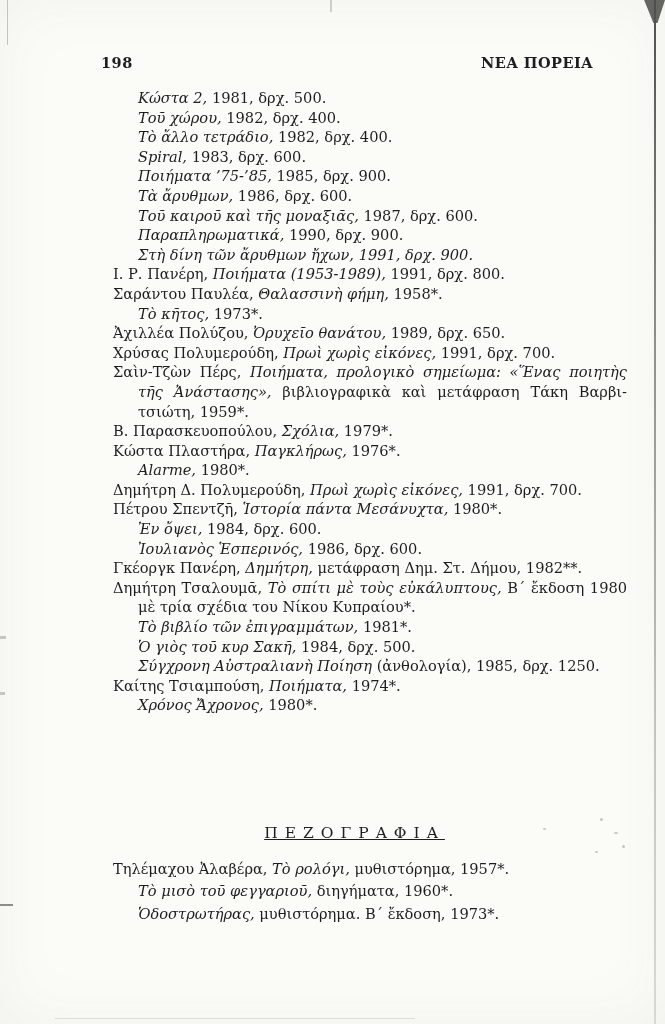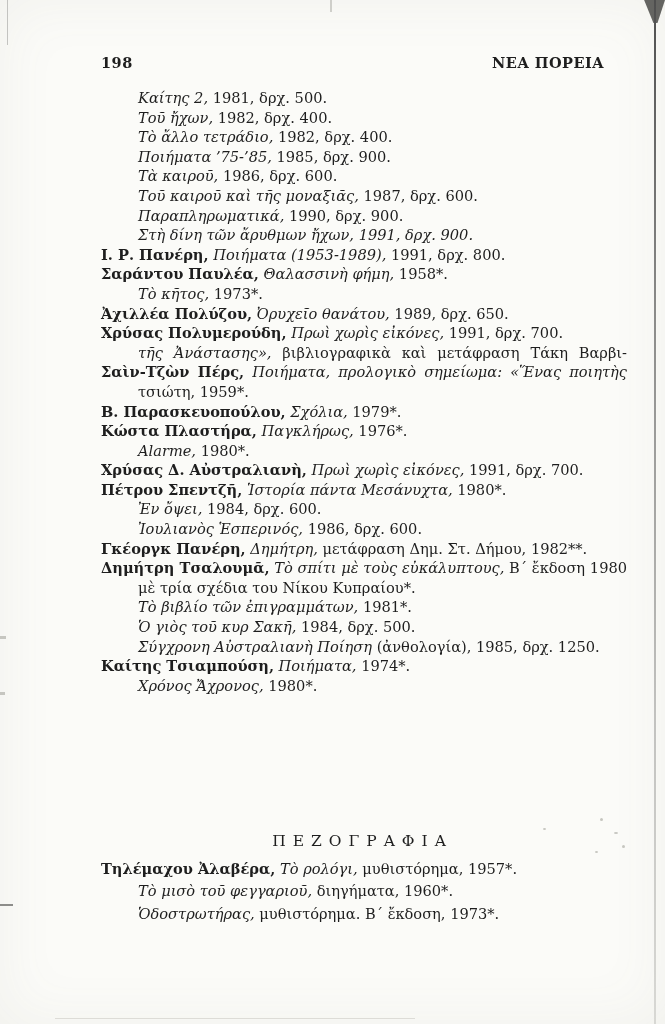"198" .running-head { right: 61px -> 72px }
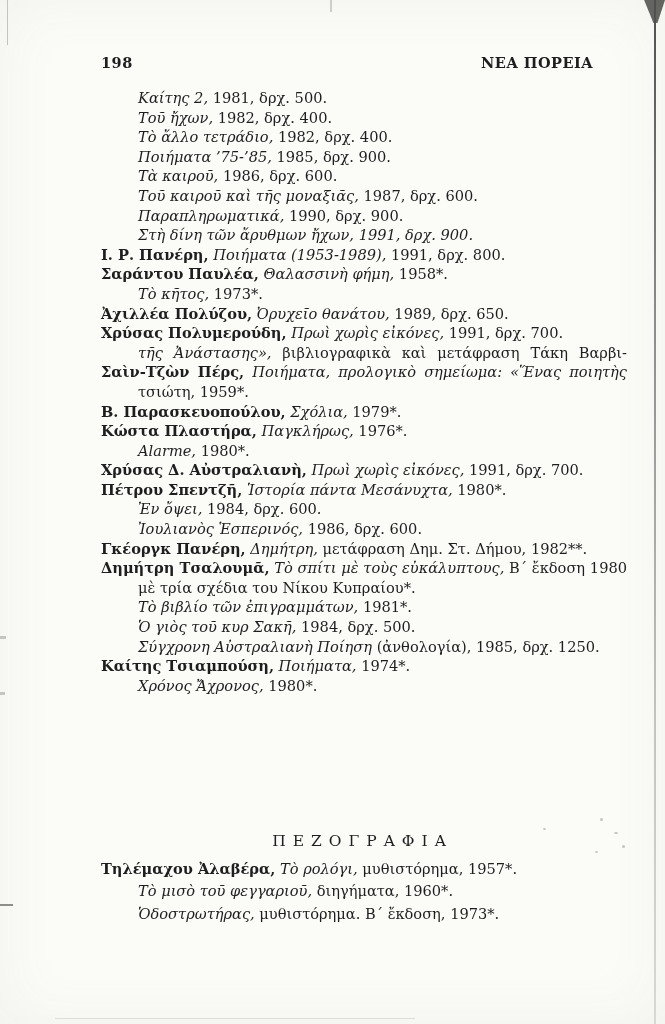"Καίτης 2," span.seg { text: Καίτης -> Κώστα }
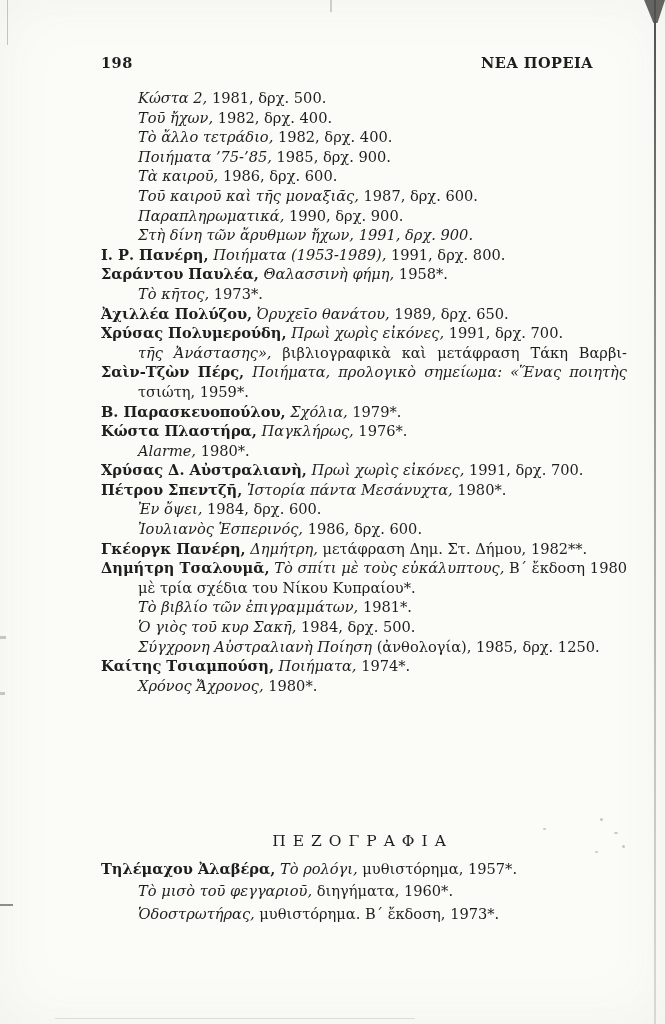"Τοῦ ἤχων," span.seg { text: ἤχων -> χώρου }
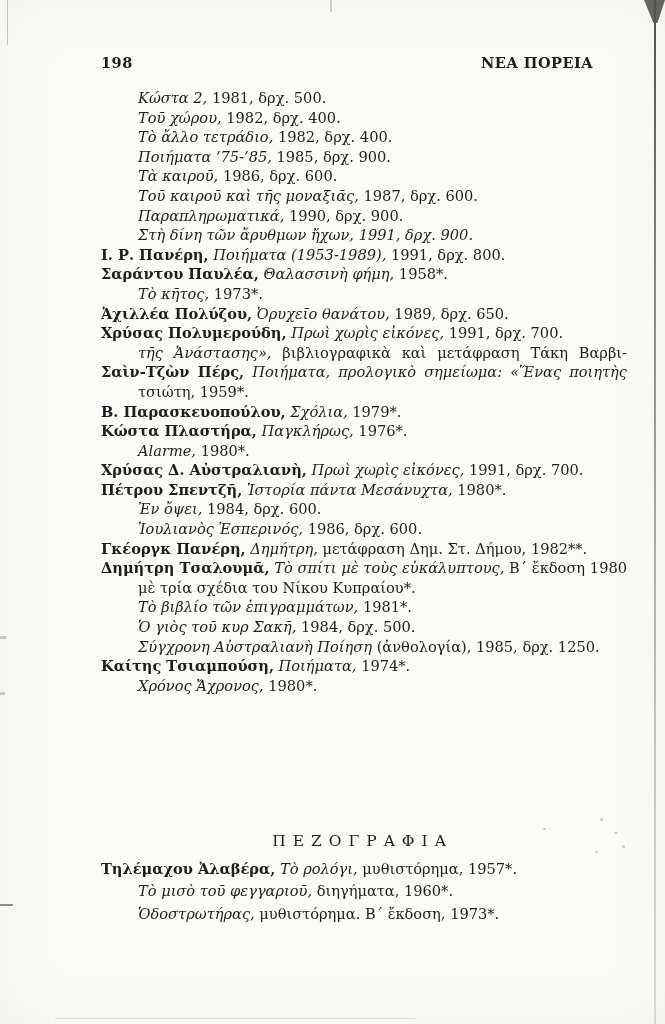"Spiral, 1983, δρχ. 600." div.bib-line { html: none -> <div><span>Spiral,</span><span> 1983, δρχ. 600.</span></div> }
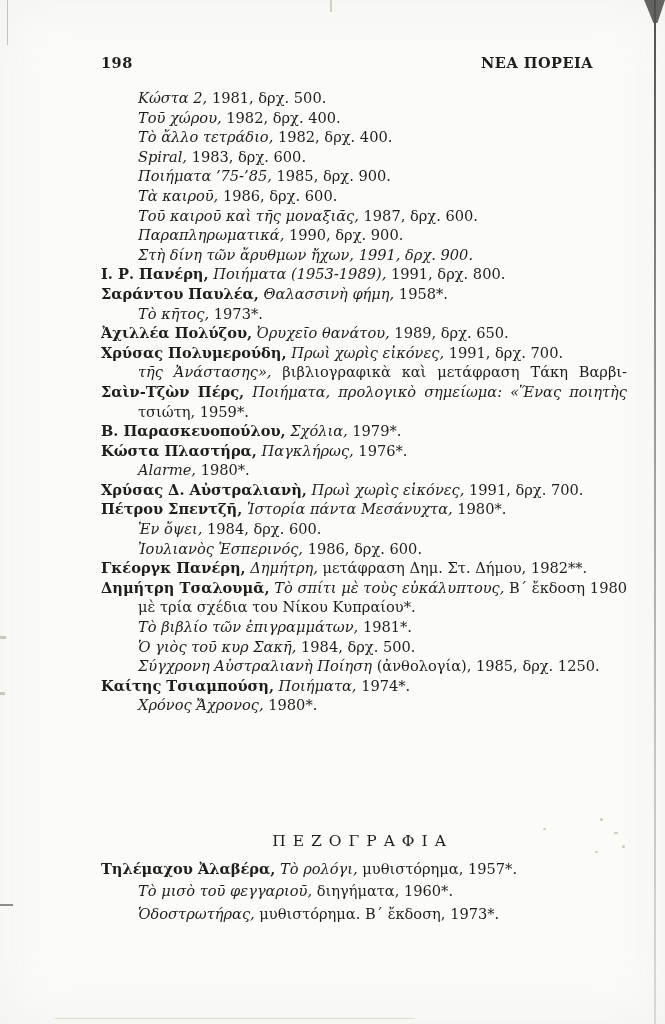"Τὰ καιροῦ," span.seg { text: καιροῦ -> ἄρυθμων }
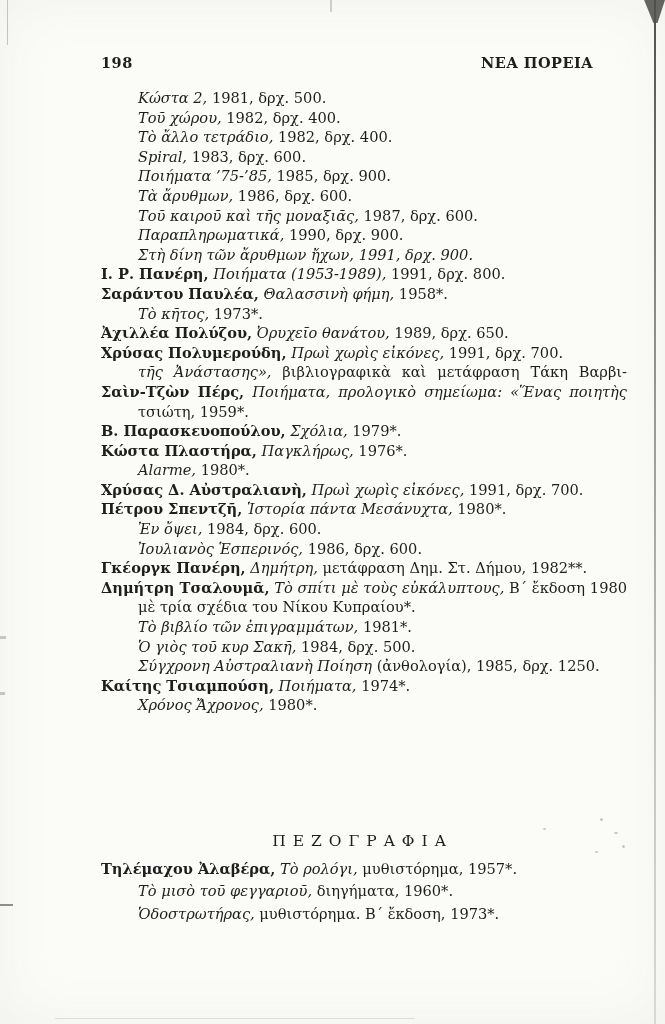"Ι. Ρ. Πανέρη," .seg.bold { font-weight: 700 -> 400; margin-left: none -> 12px }
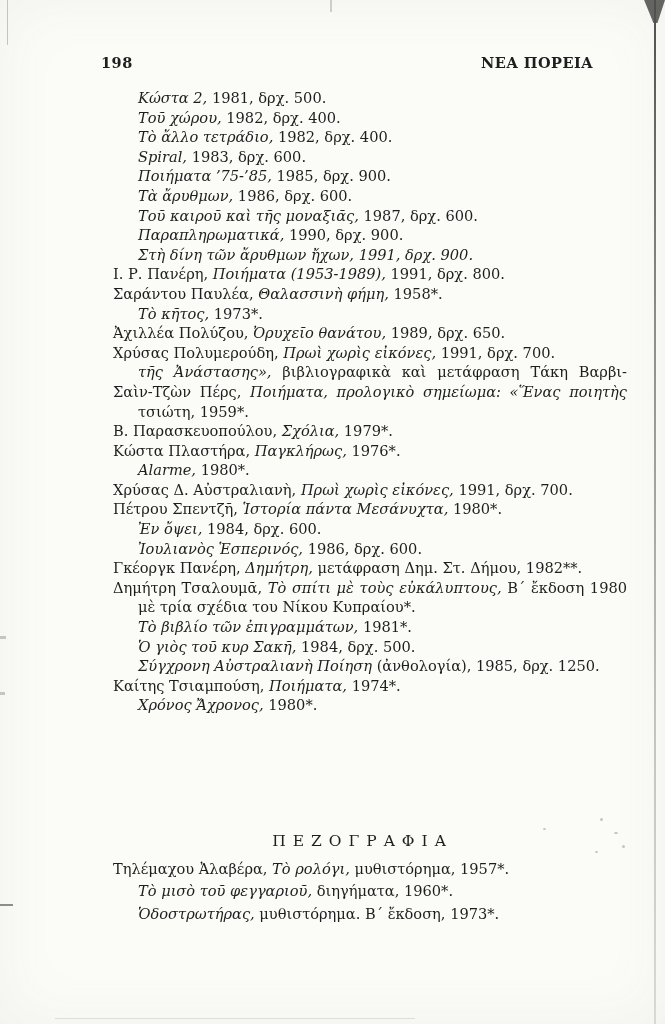"τῆς Ἀνάστασης», βιβλιογραφικὰ καὶ" div.bib-line { order: before "Σαὶν-Τζὼν Πέρς, Ποιήματα, προλογικὸ" -> after "Σαὶν-Τζὼν Πέρς, Ποιήματα, προλογικὸ" }
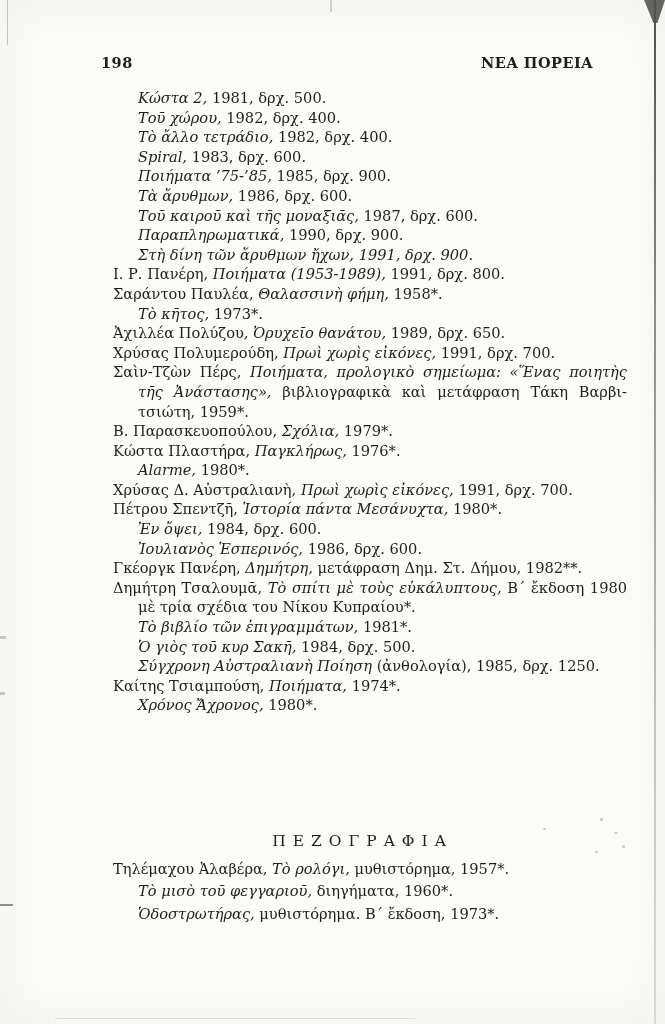"Χρύσας Δ. Αὐστραλιανὴ," span.seg { text: Χρύσας Δ. Αὐστραλιανὴ -> Δημήτρη Δ. Πολυμερούδη }
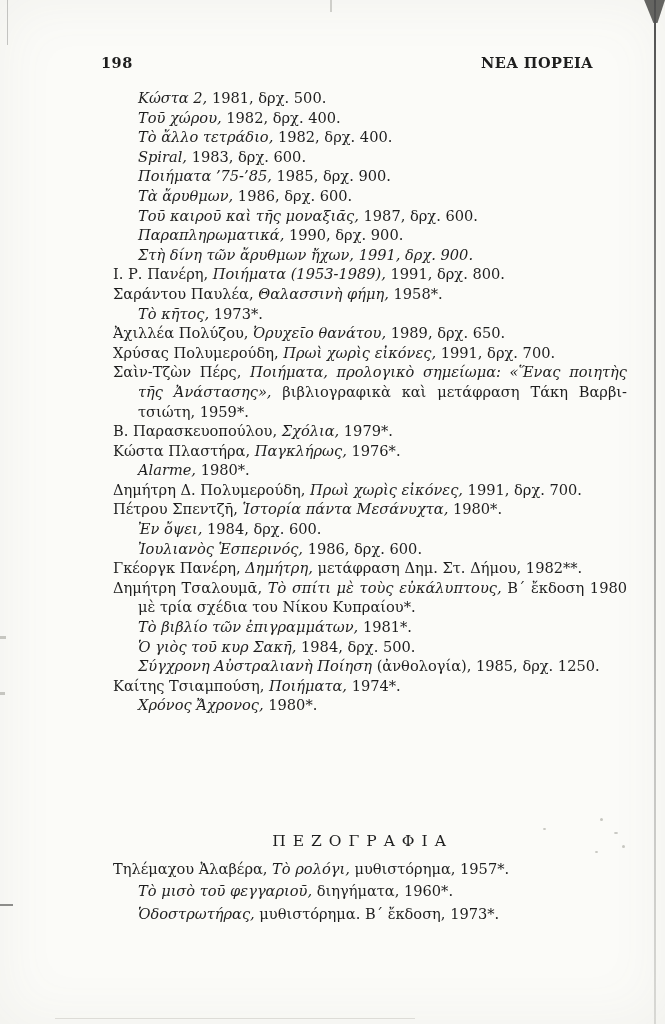"ΠΕΖΟΓΡΑΦΙΑ" .section-heading { margin: 8px -> 0; text-decoration: none -> underline }
